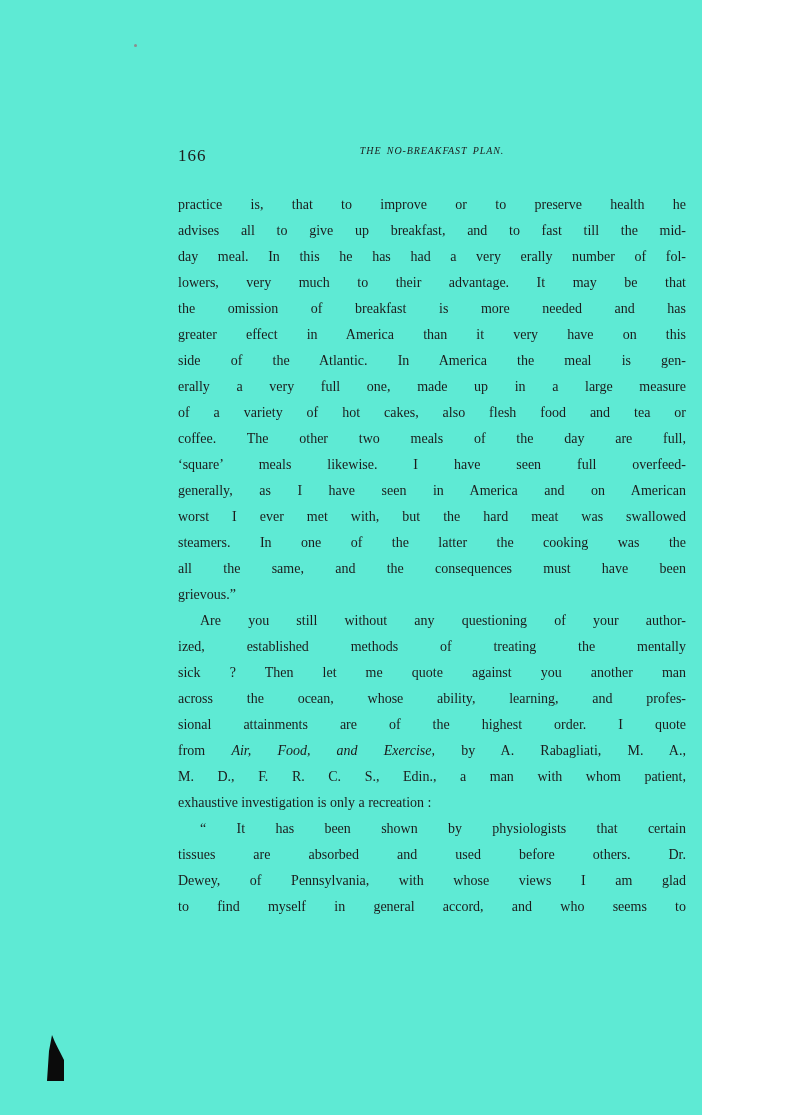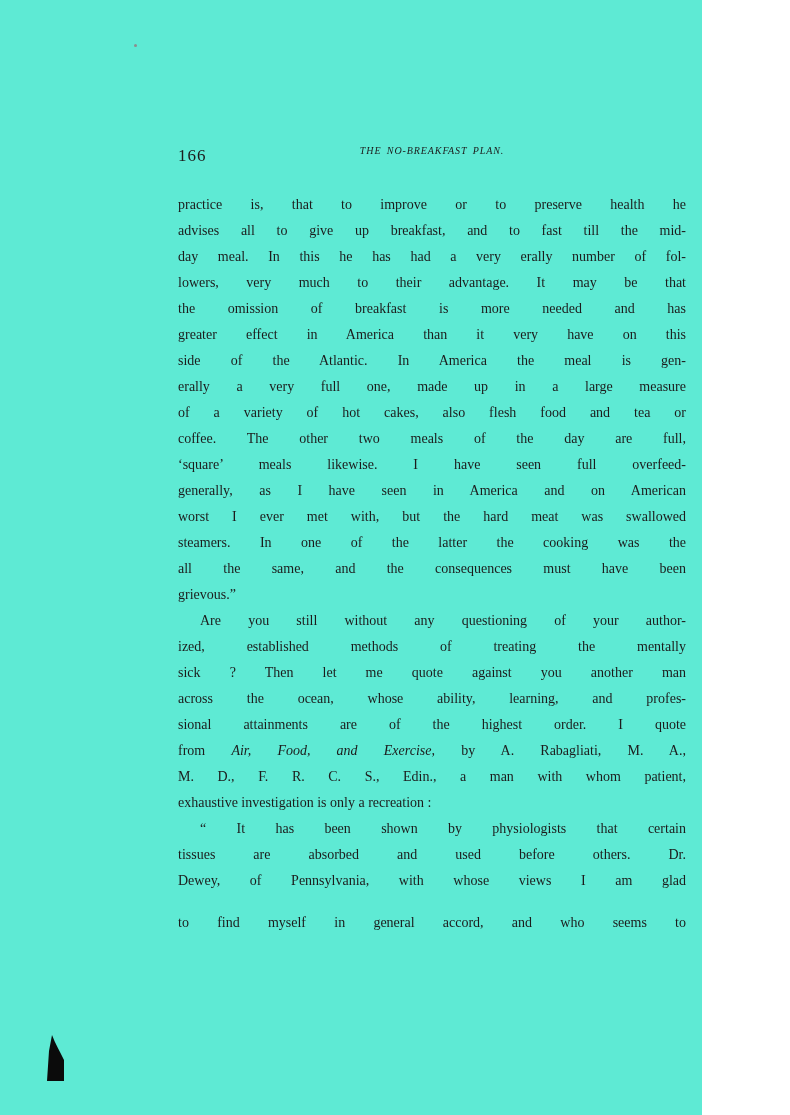"to find myself in general" .paragraph.continues .line:last-child { margin-top: 16px -> none }
